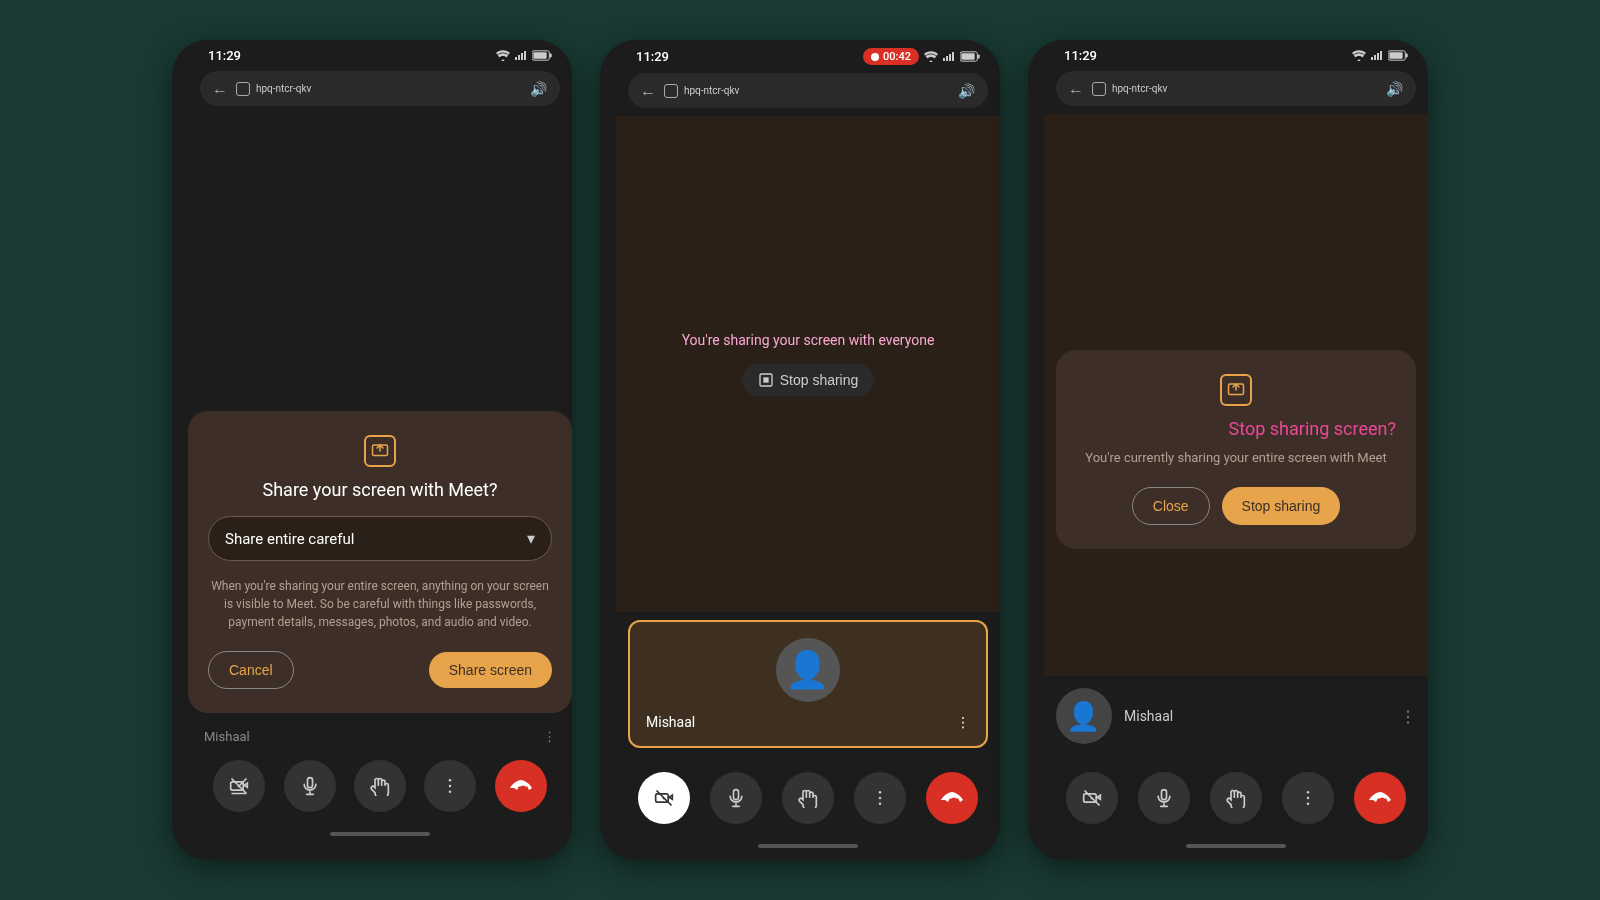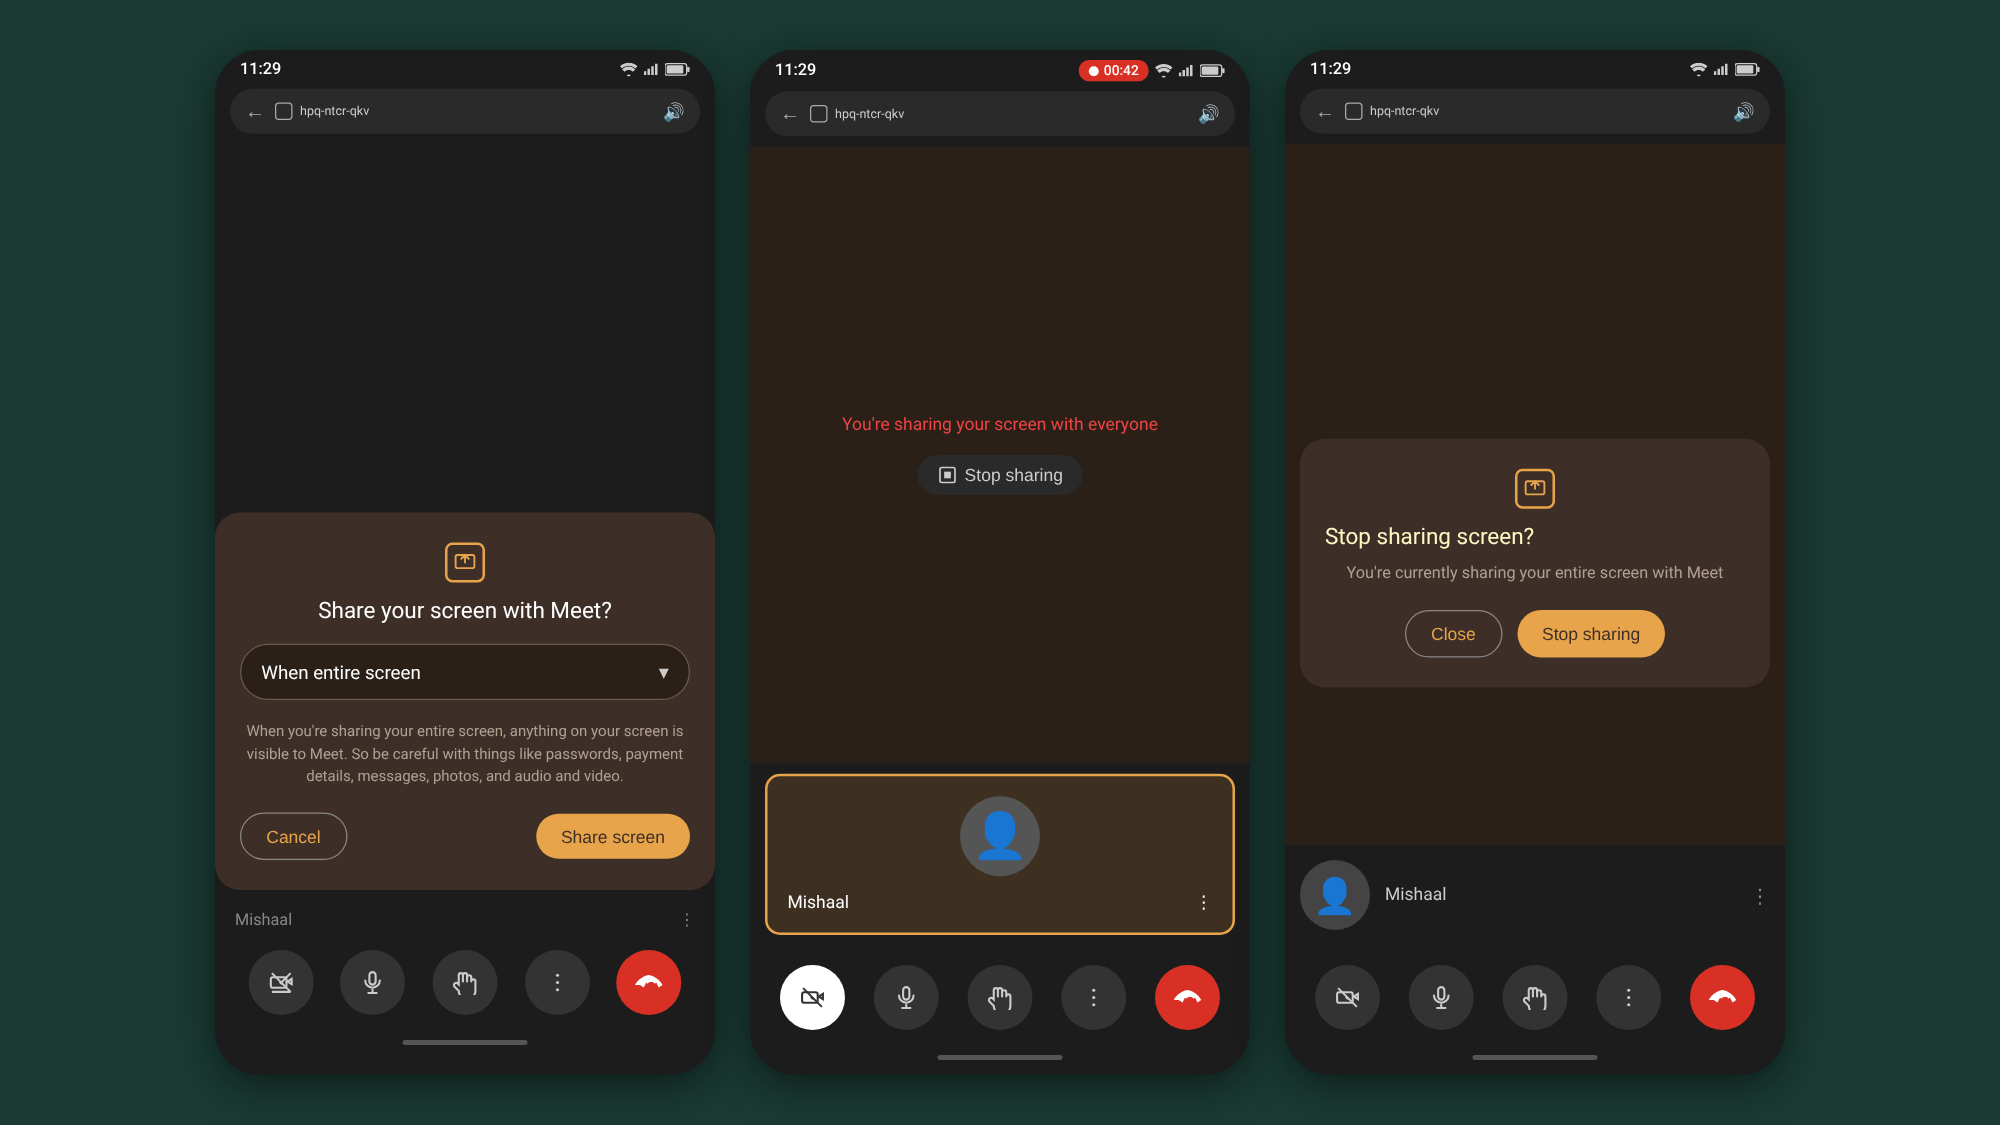"11:29" .phone { padding-left: none -> 16px }
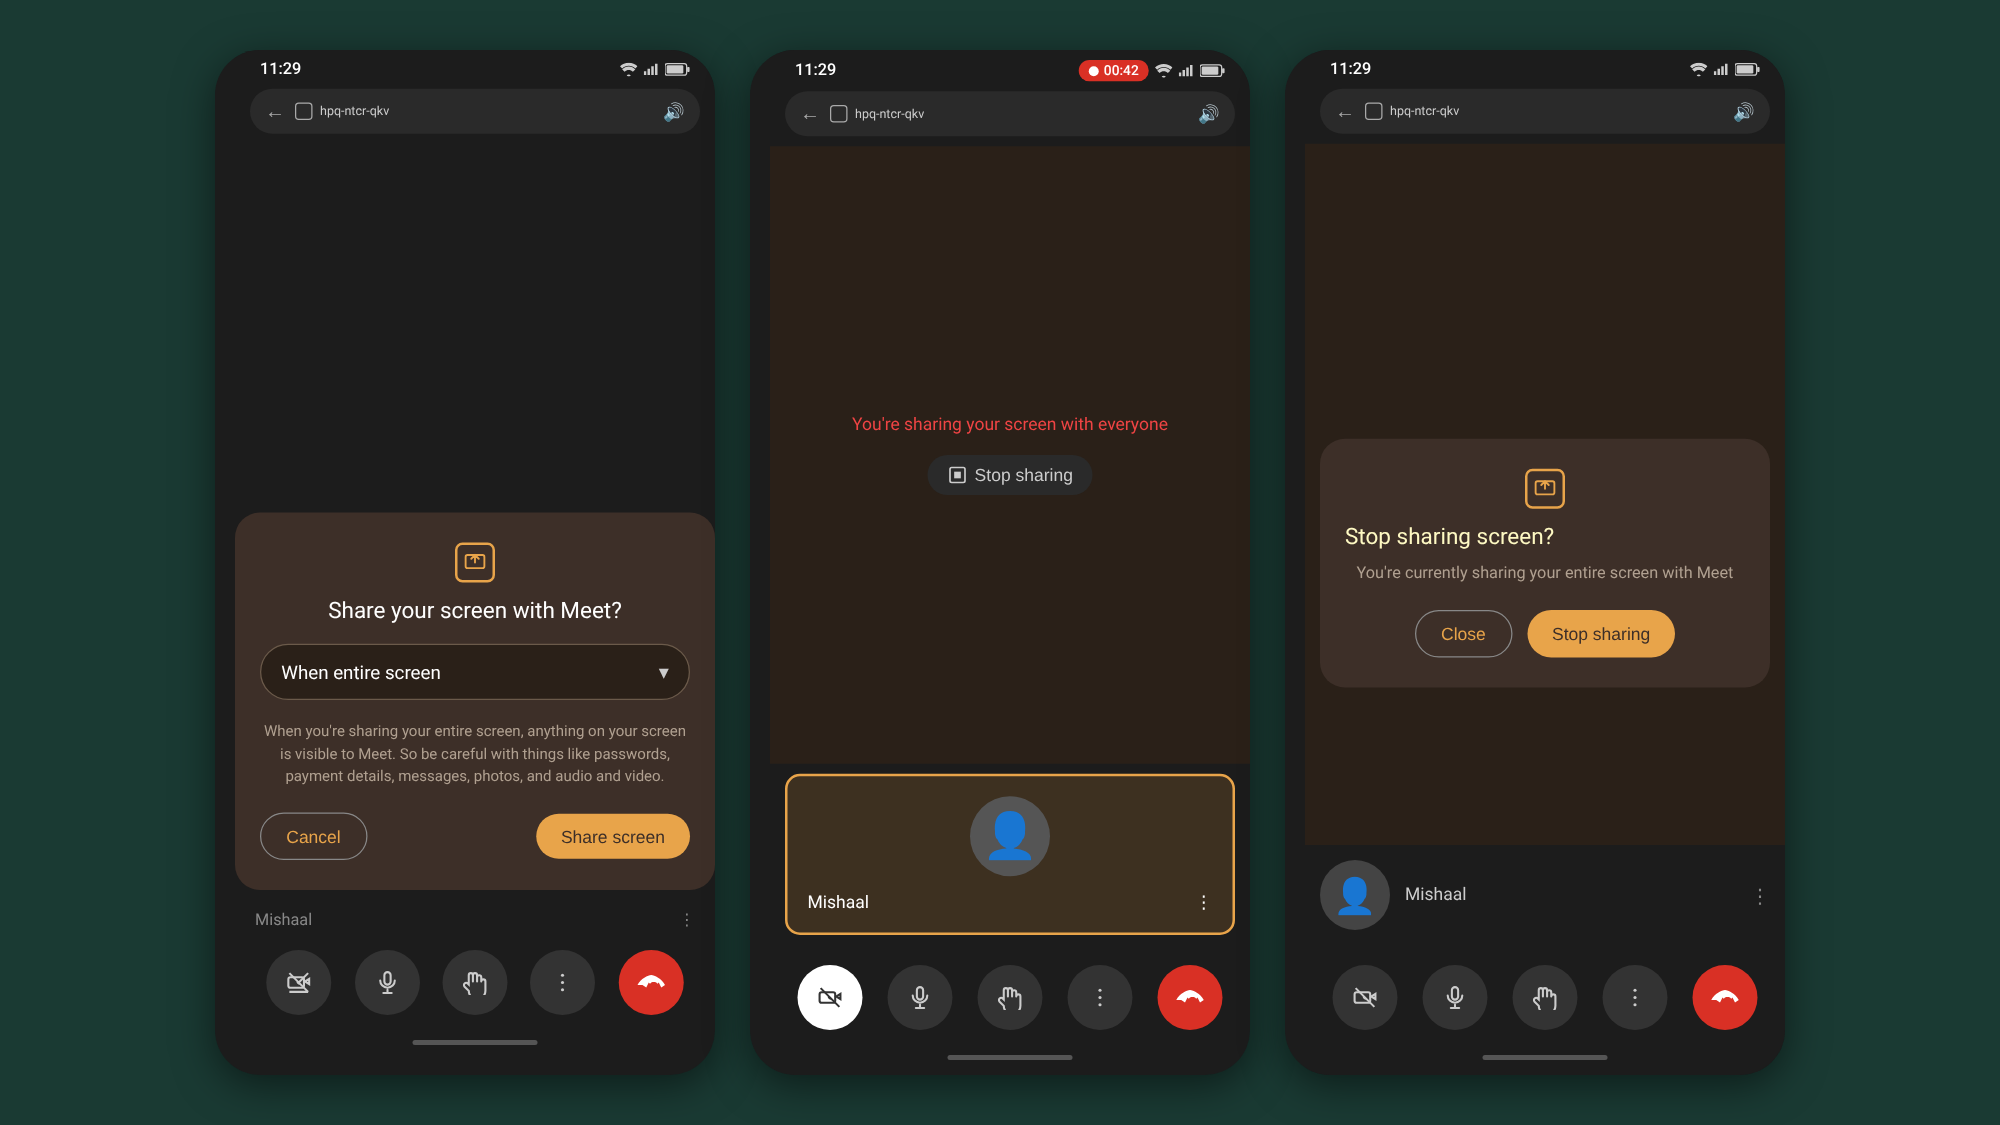"You're sharing your screen with" .sharing-text { color: #ef4444 -> #f9a8d4 }
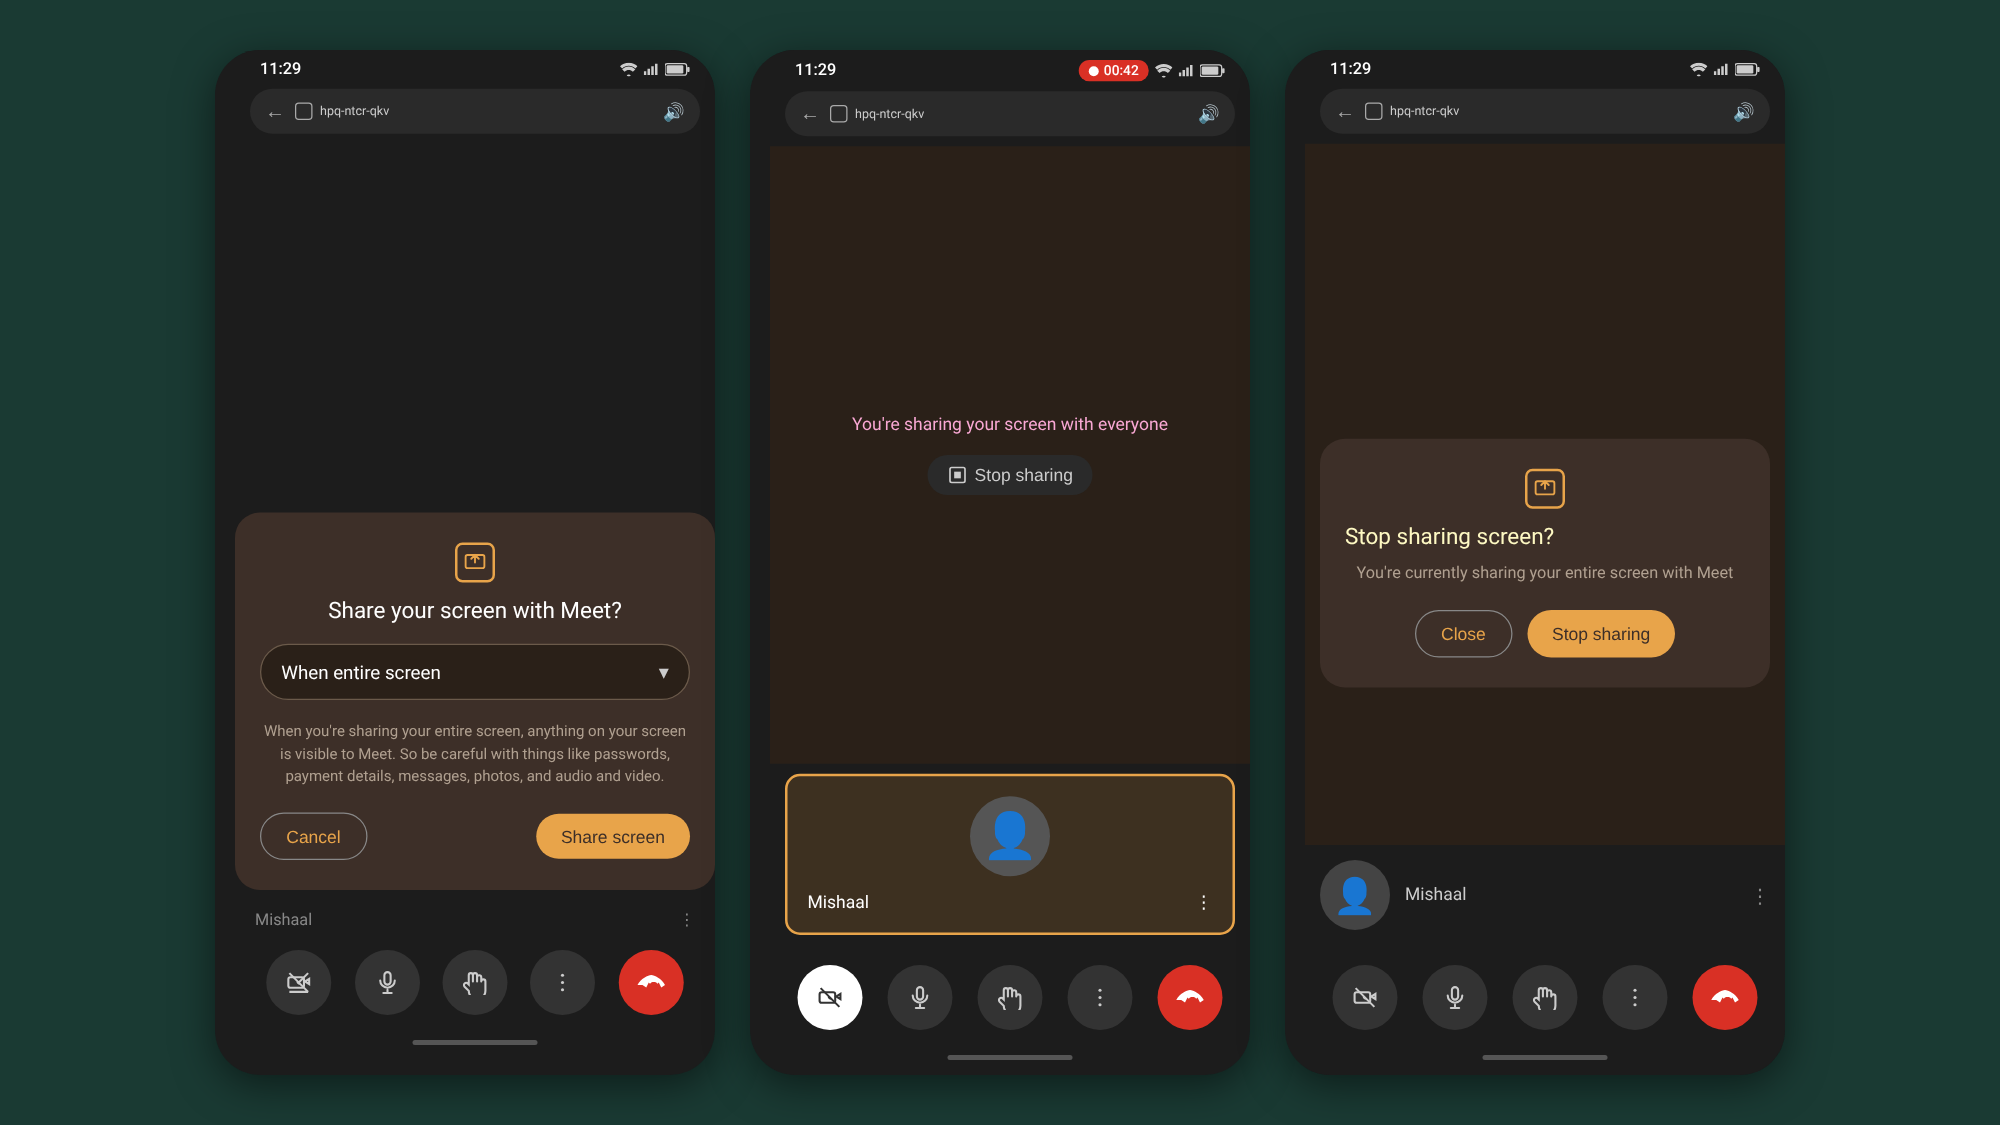"Stop sharing screen?" .stop-dialog-title { color: #fef9c3 -> #ec4899; text-align: left -> right }
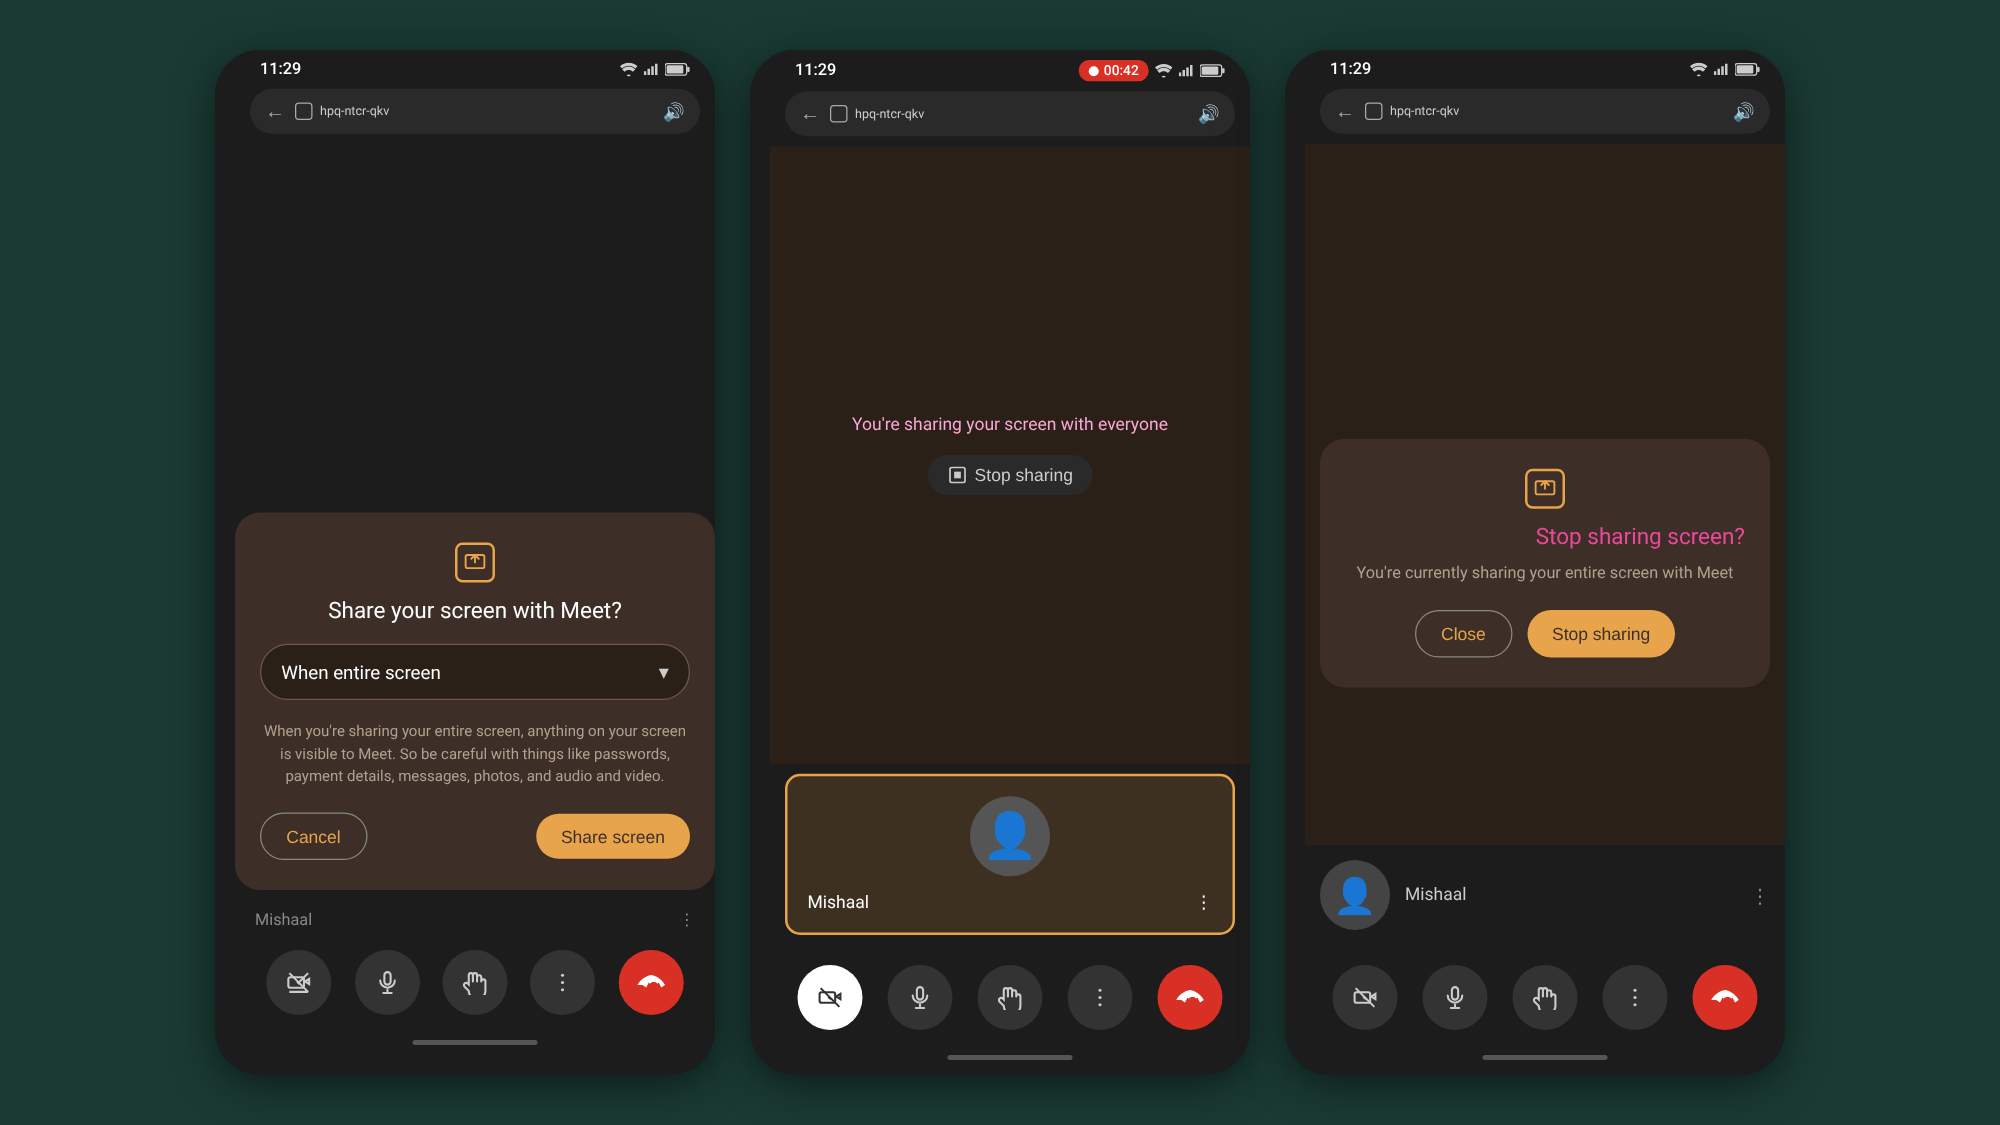"When entire screen" span.dropdown-label { text: When entire screen -> Share entire careful }
